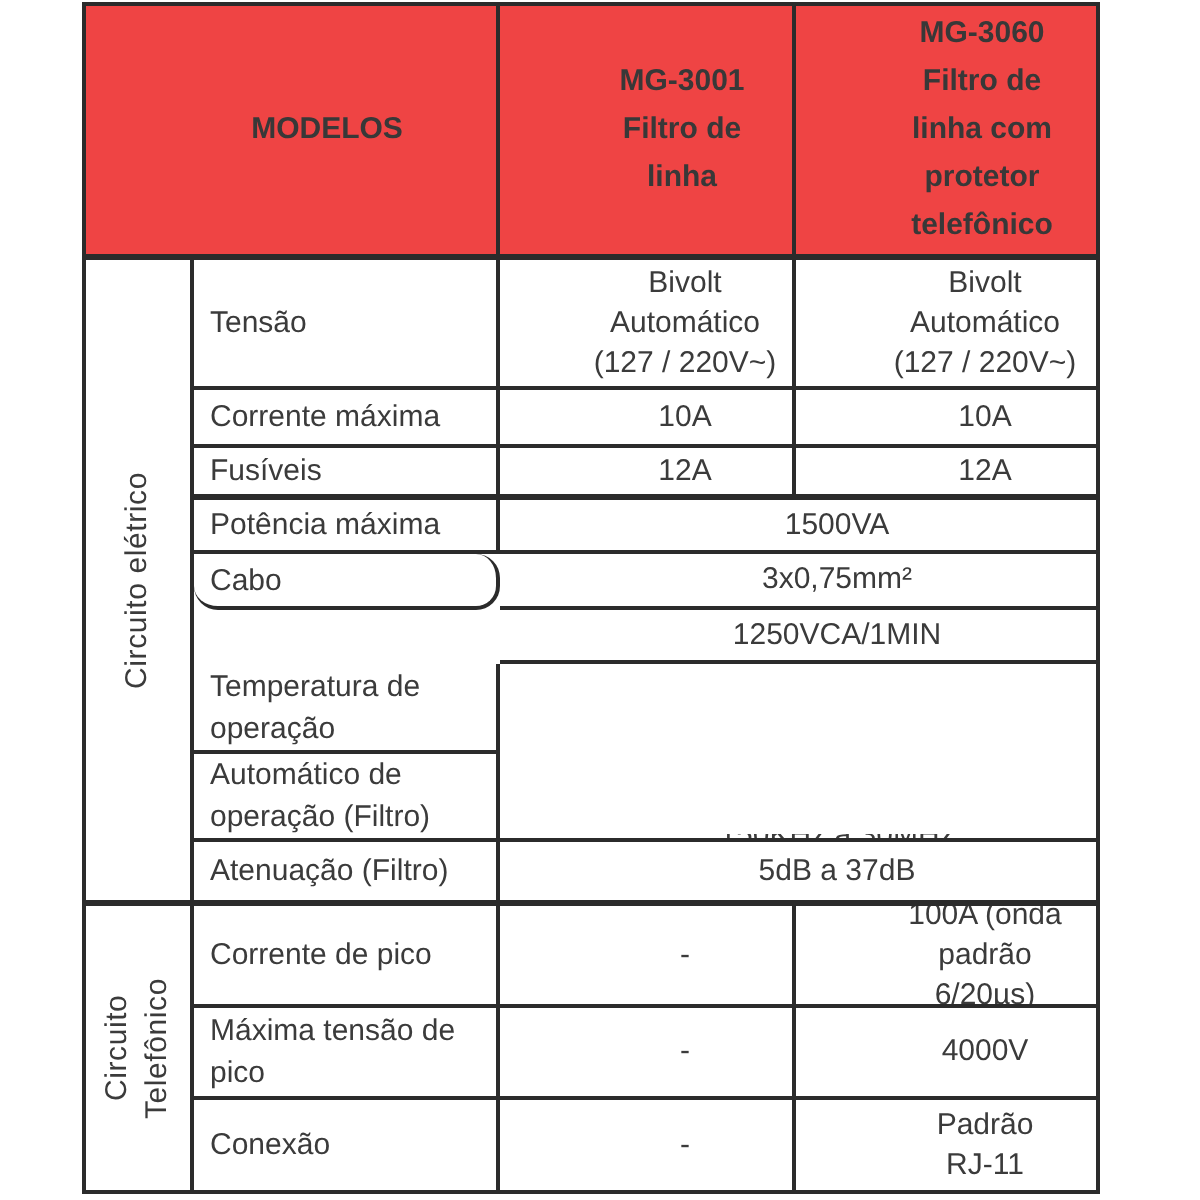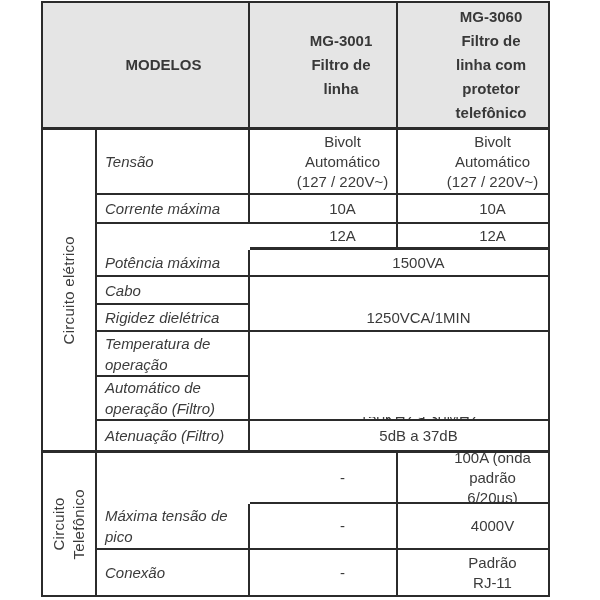"MG-3060" .hdr { background: #e5e5e5 -> #ef4444 }
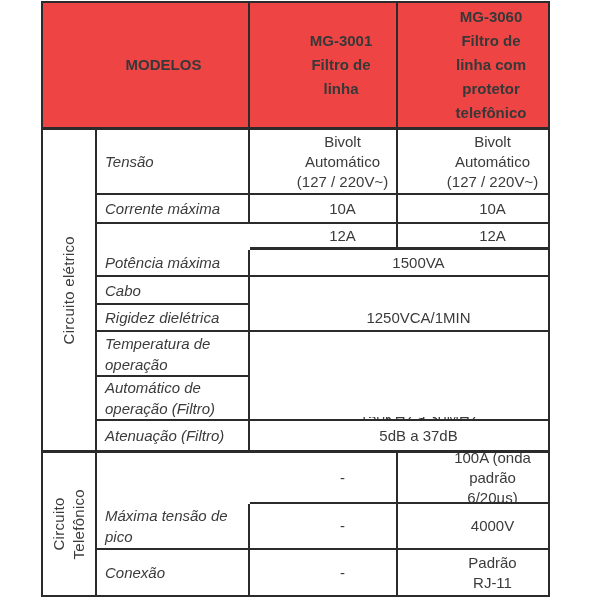"Tensão" .label { font-style: italic -> none }
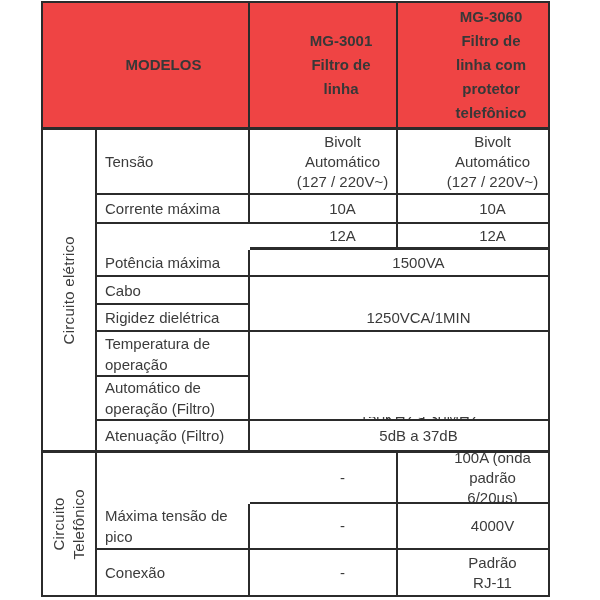"Fusíveis" div.cell { html: none -> <div>Fusíveis</div> }
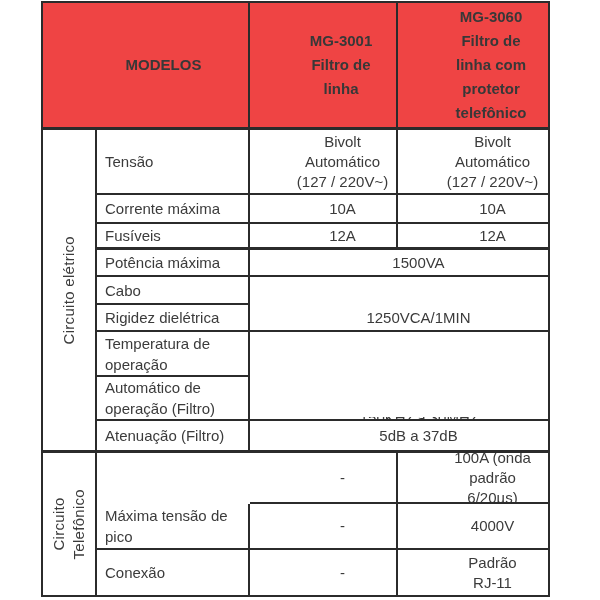"Cabo" div.cell { border-radius: none -> 12px }
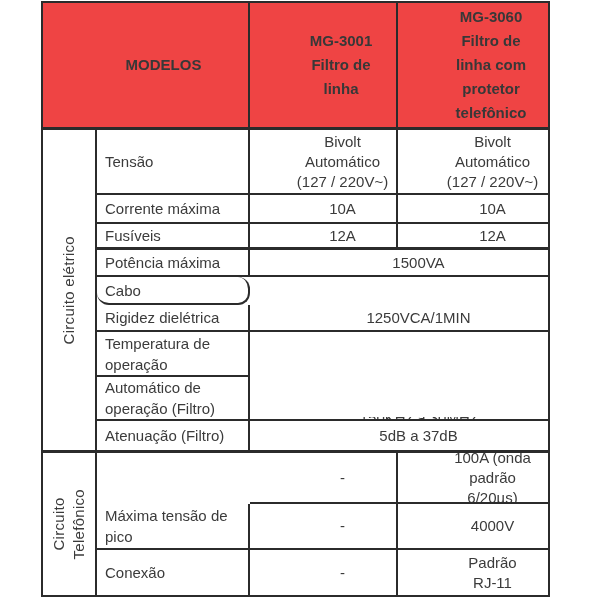"3x0,75mm²" div.cell { html: none -> <div>3x0,75mm²</div> }
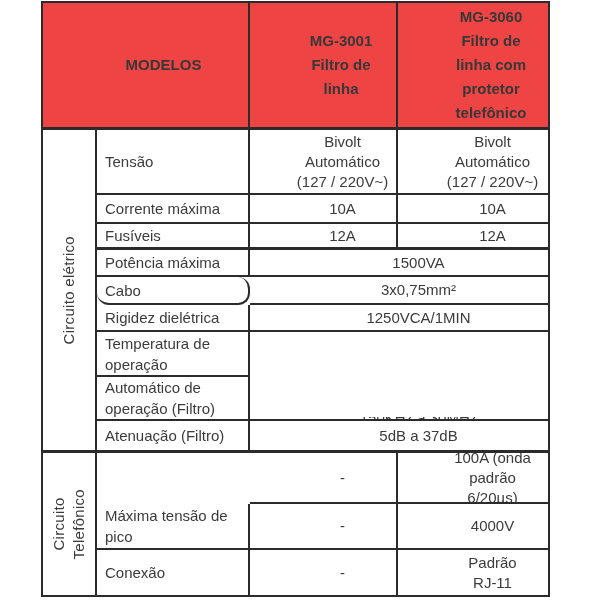"Rigidez dielétrica" div.cell { html: <div>Rigidez dielétrica</div> -> none }
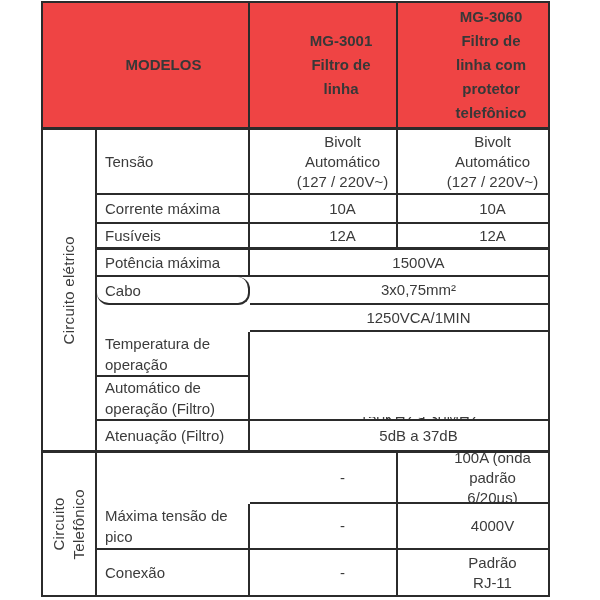"Corrente de pico" div.cell { html: none -> <div>Corrente de pico</div> }
